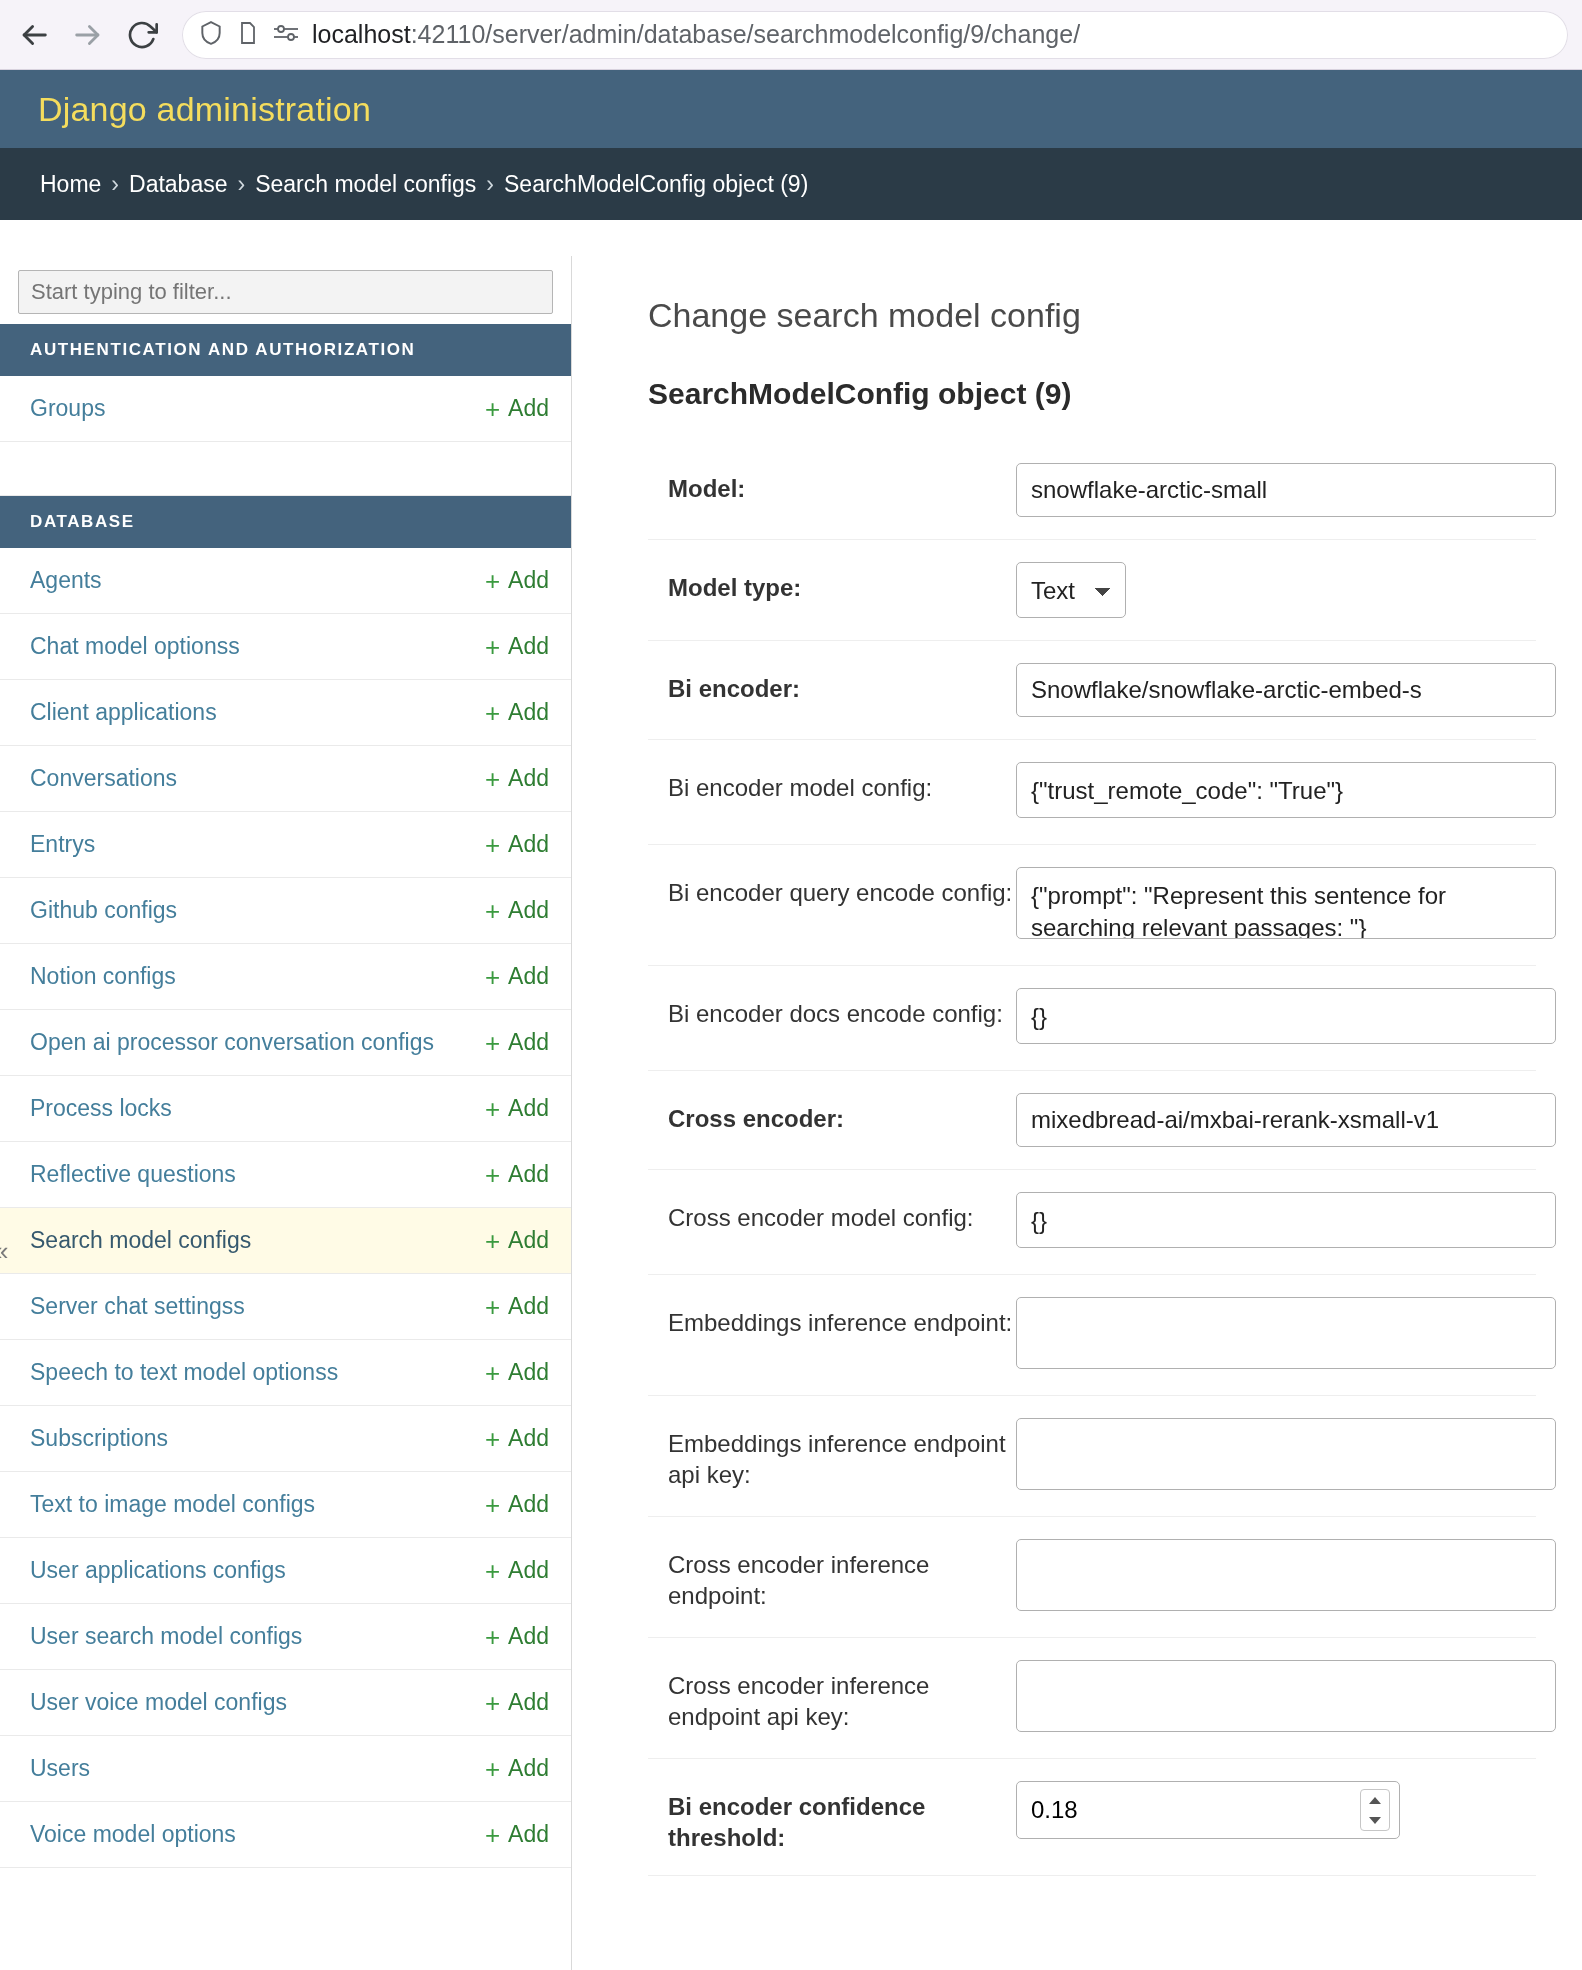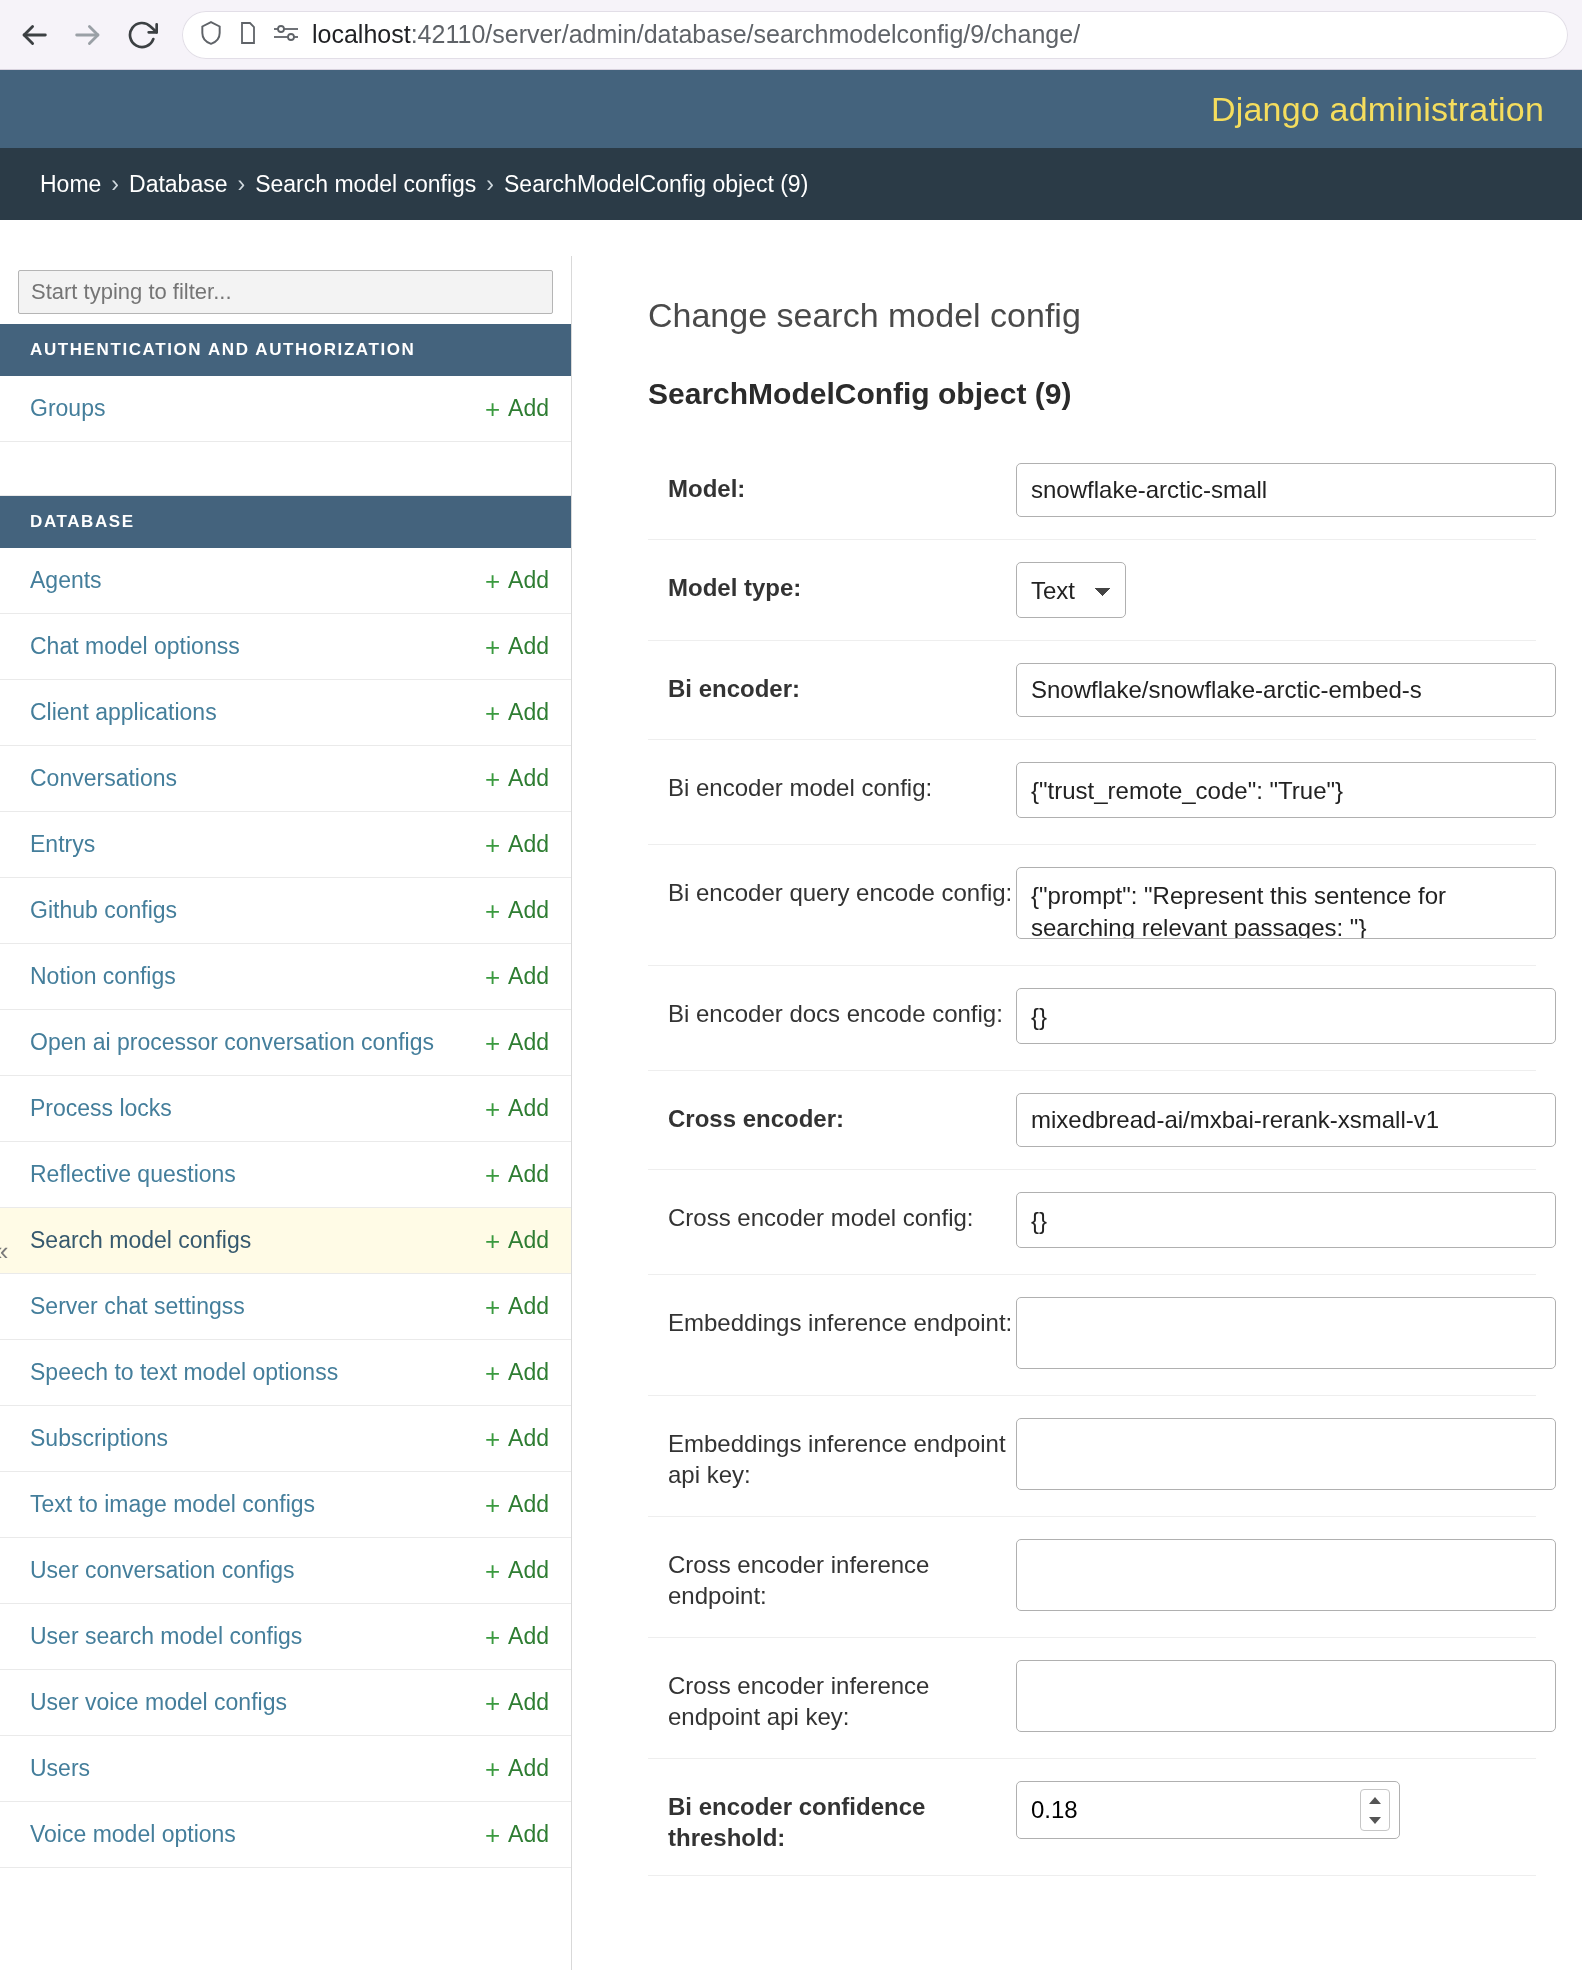"Django administration" .dj-header { justify-content: flex-end -> none }
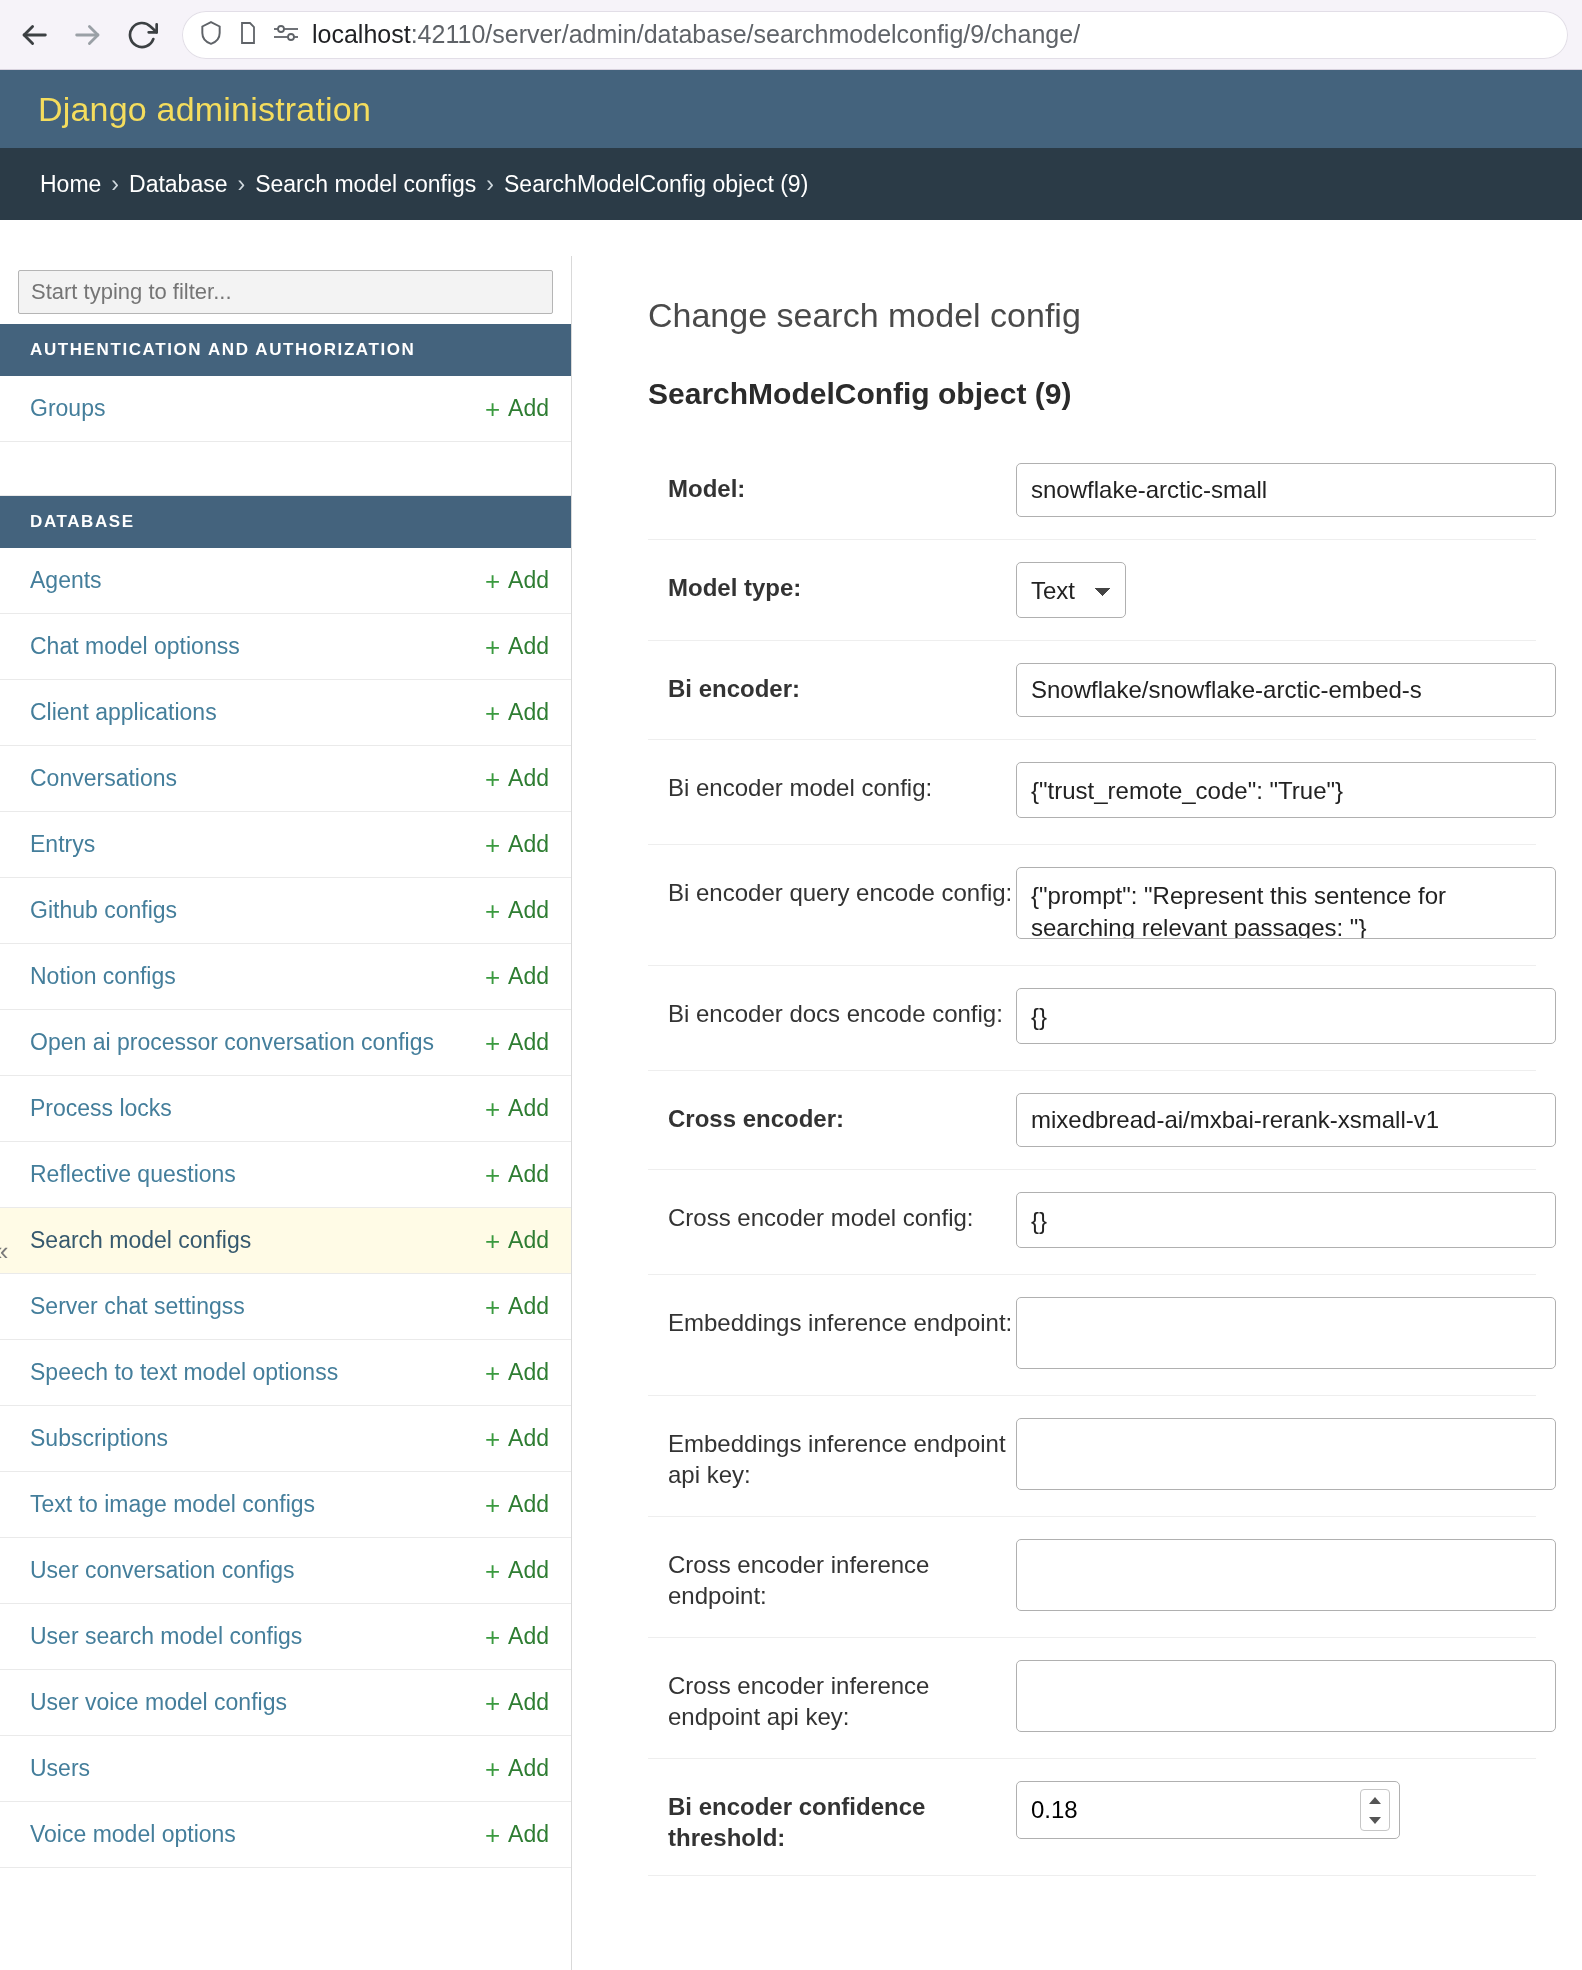"User conversation configs" span.model-name { text: conversation -> applications }
